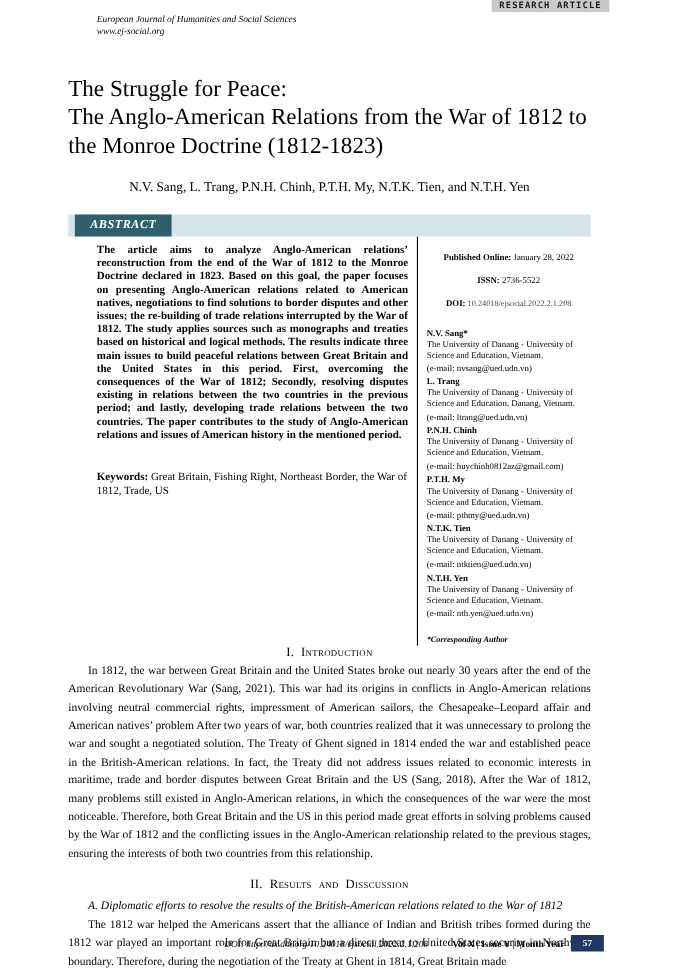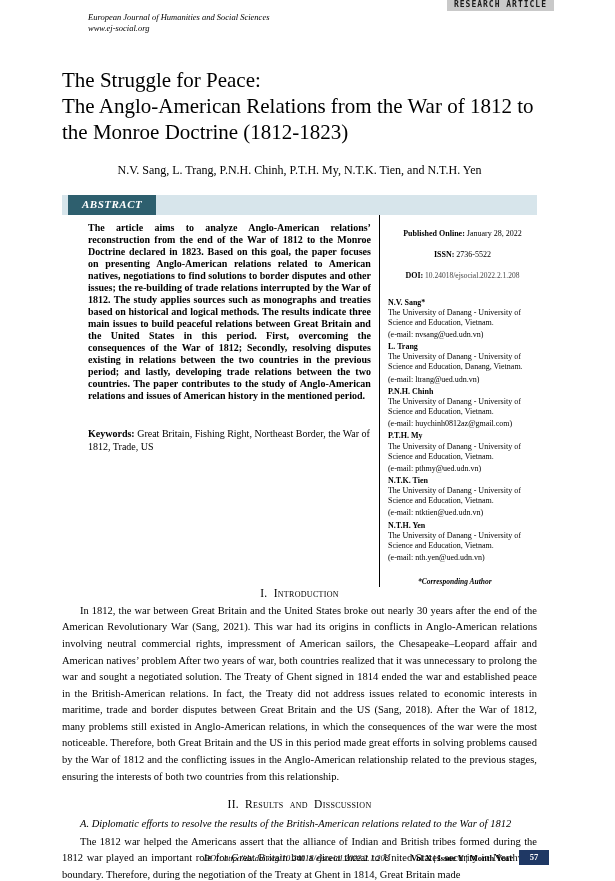"*Corresponding Author" .corresponding { margin-left: 30px -> none }
